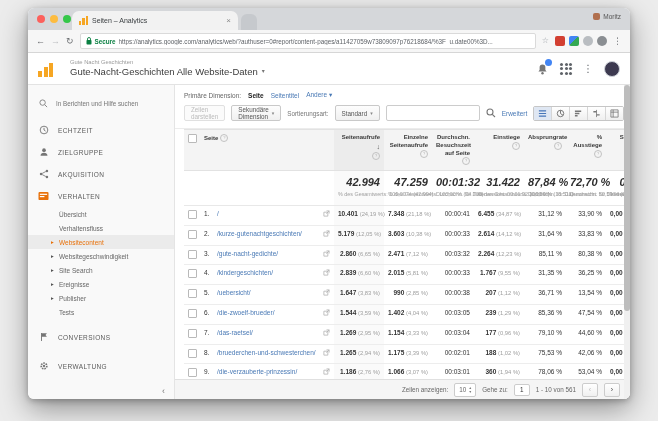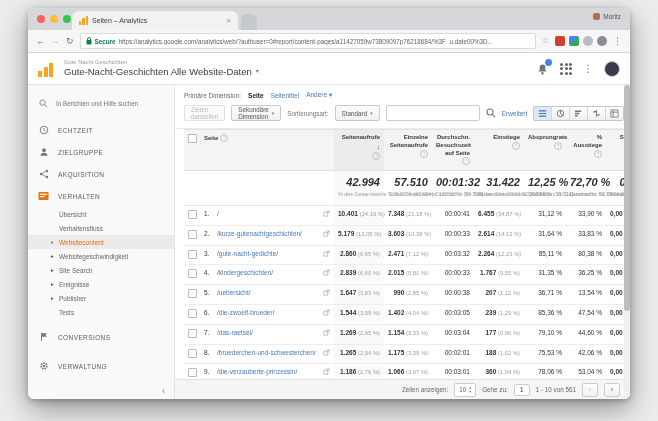"Gute-Nacht-Geschichten Alle" .ga-titles { margin-left: 10px -> 16px }
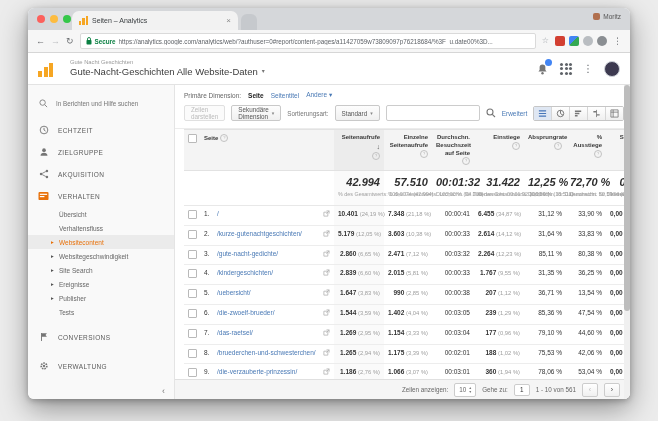"57.510" div.tot-v { text: 57.510 -> 47.259 }
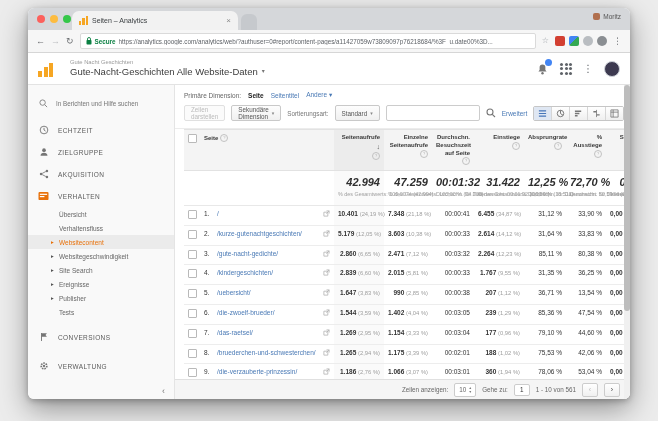"12,25 %" div.tot-v { text: 12,25 -> 87,84 }
